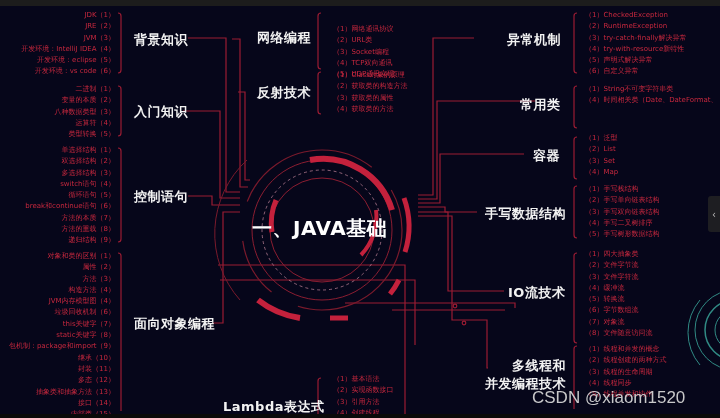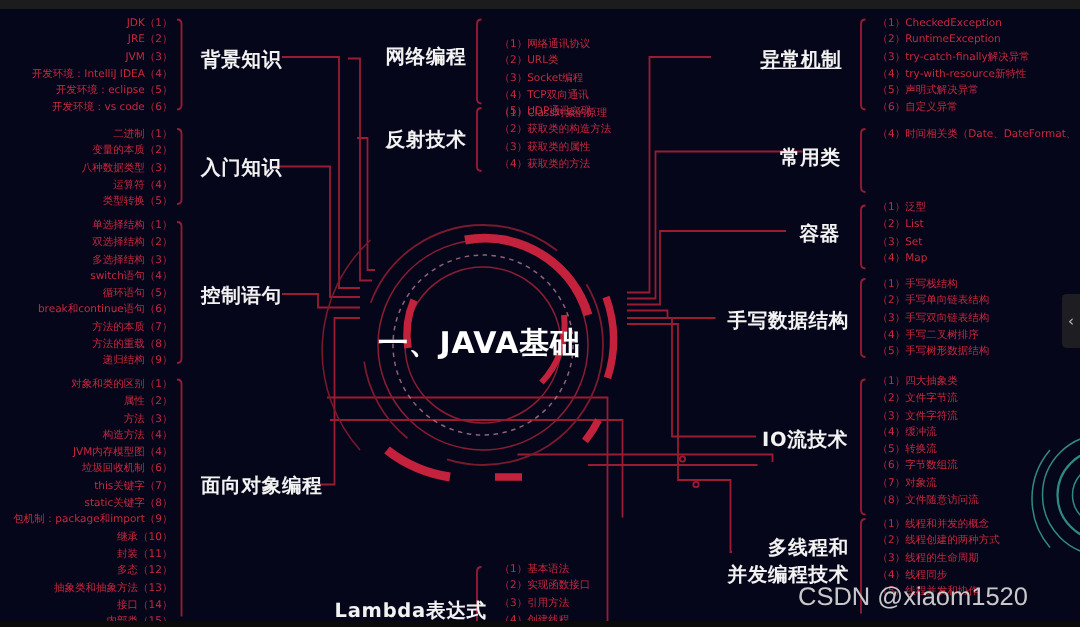"异常机制" div.topic { text-decoration: underline -> none }
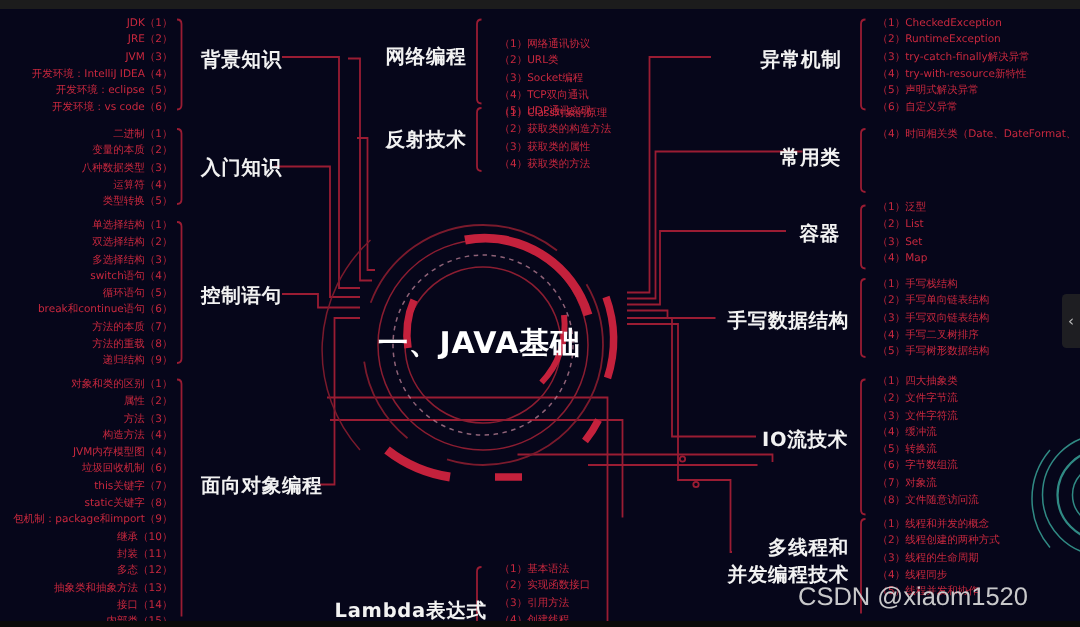"（1）String不可变字符串类" div { html: none -> <div>（1）String不可变字符串类</div> }
